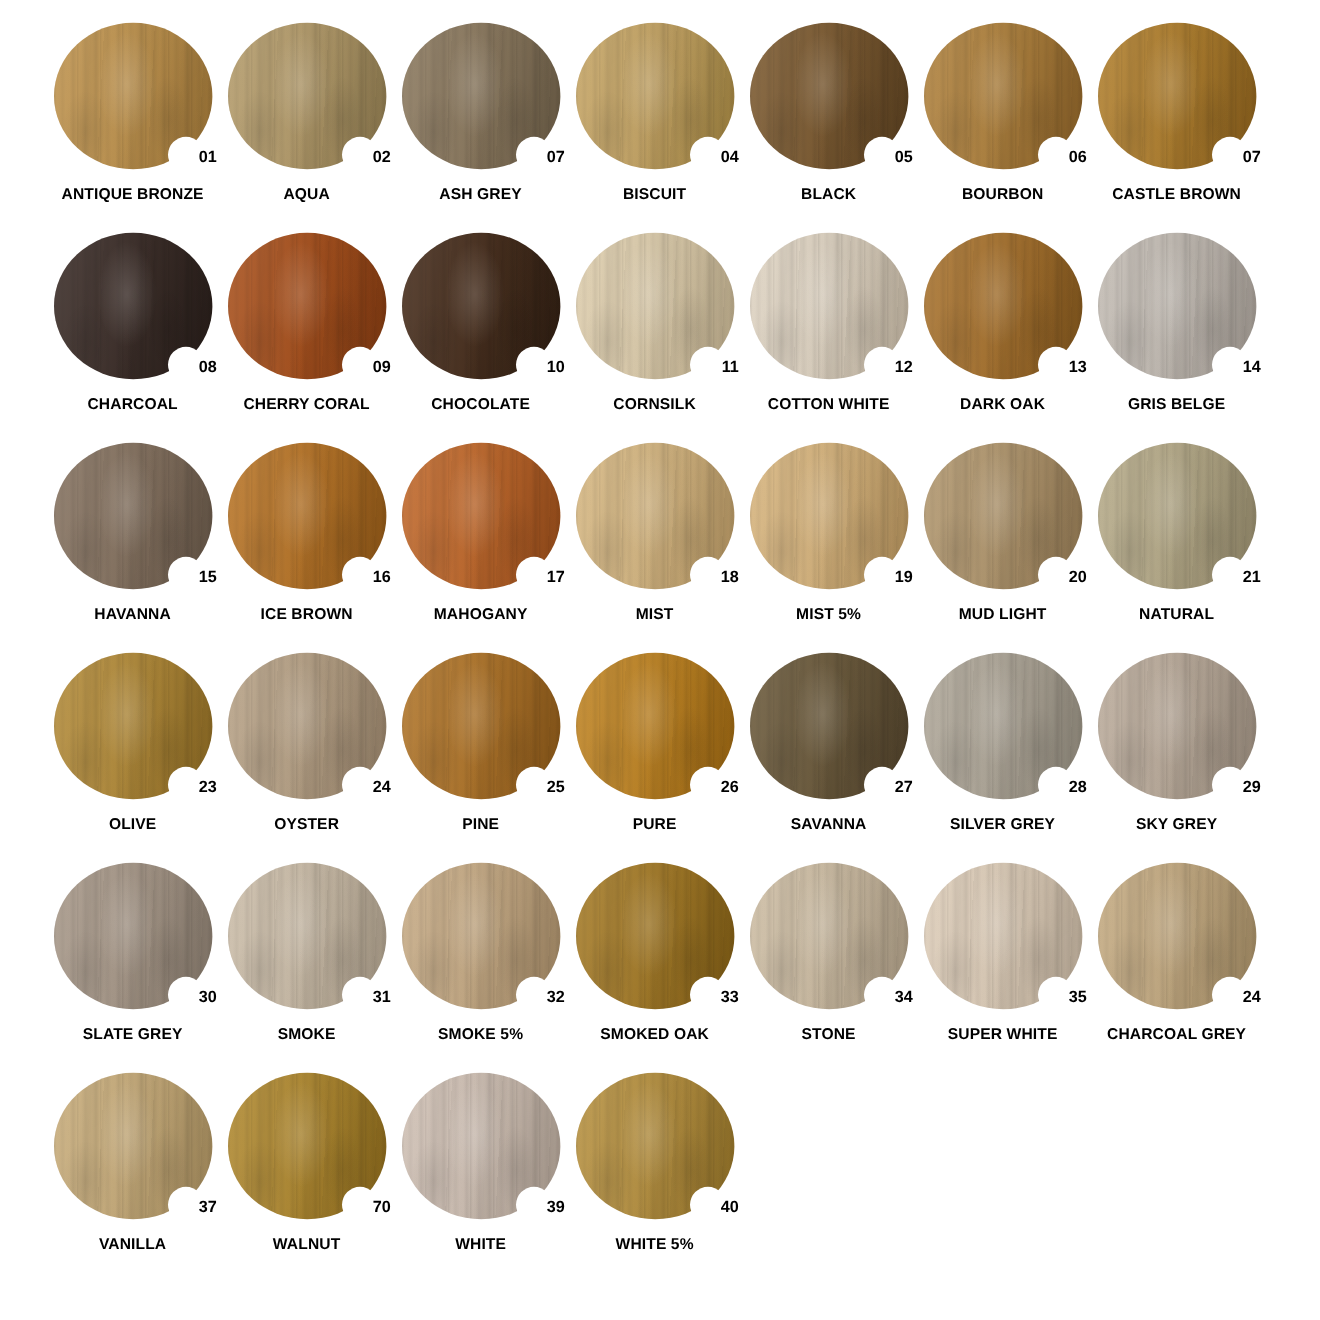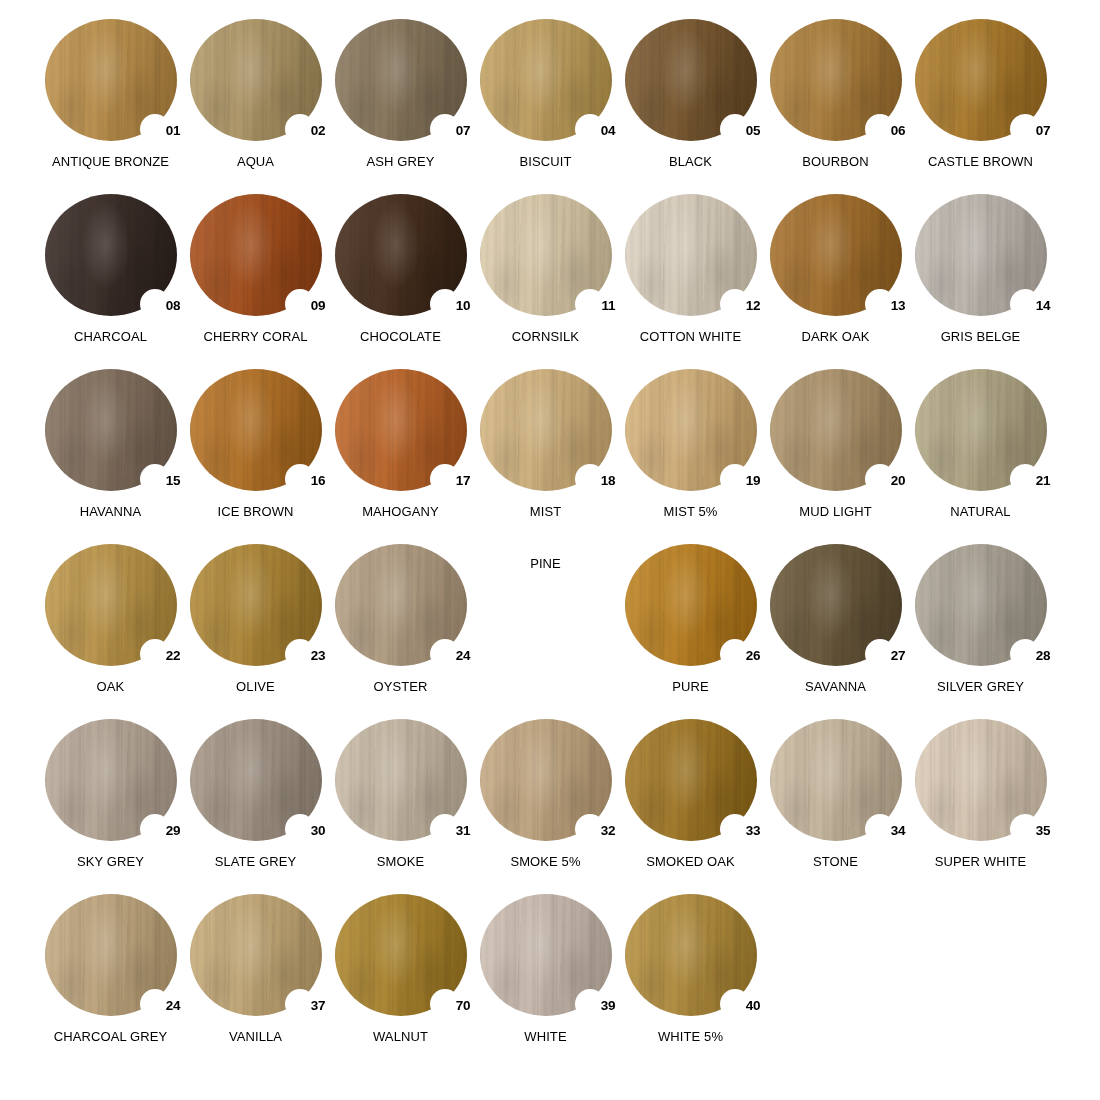"ANTIQUE BRONZE" .swatch-label { font-weight: 400 -> 700 }
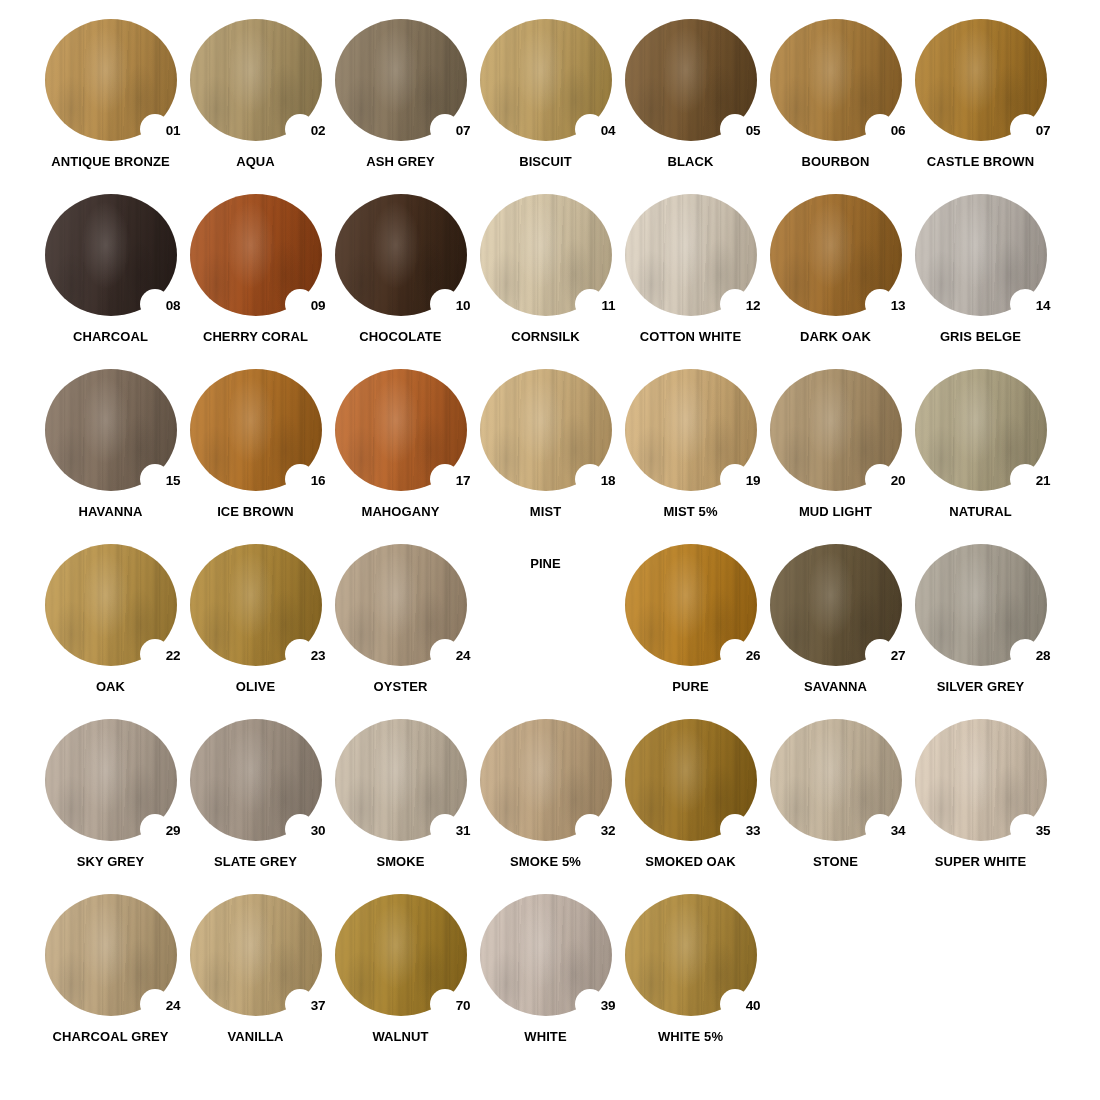"22" div.swatch-cell { html: <div> <div> <div> <div></div> <div></div> </div> <div></div> <div>22</div> </div> <div>OAK</div> </div> -> none }
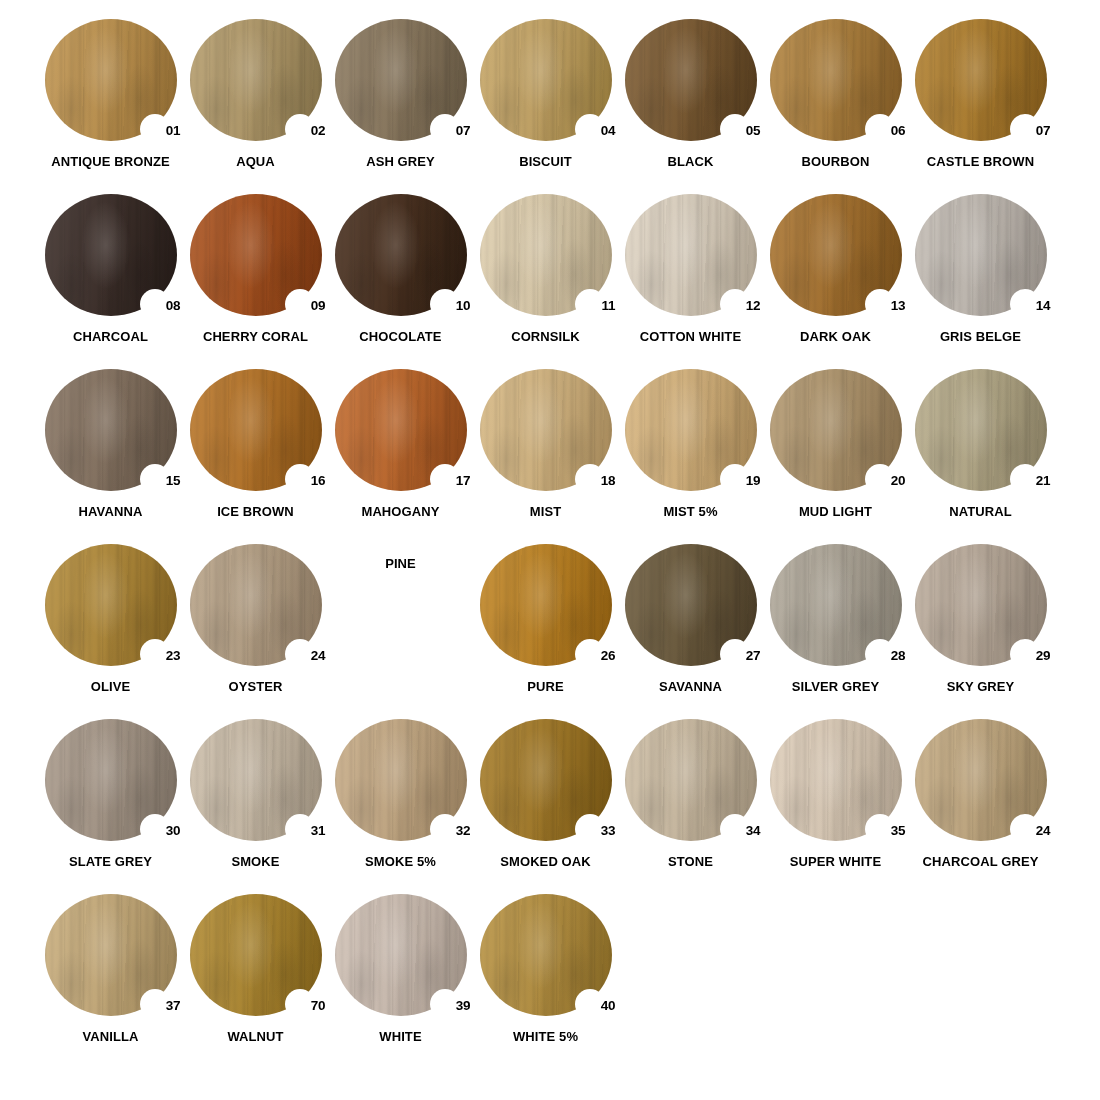"25" div.swatch-disc-wrap { html: none -> <div> <div> <div></div> <div></div> </div> <div></div> <div>25</div> </div> }
